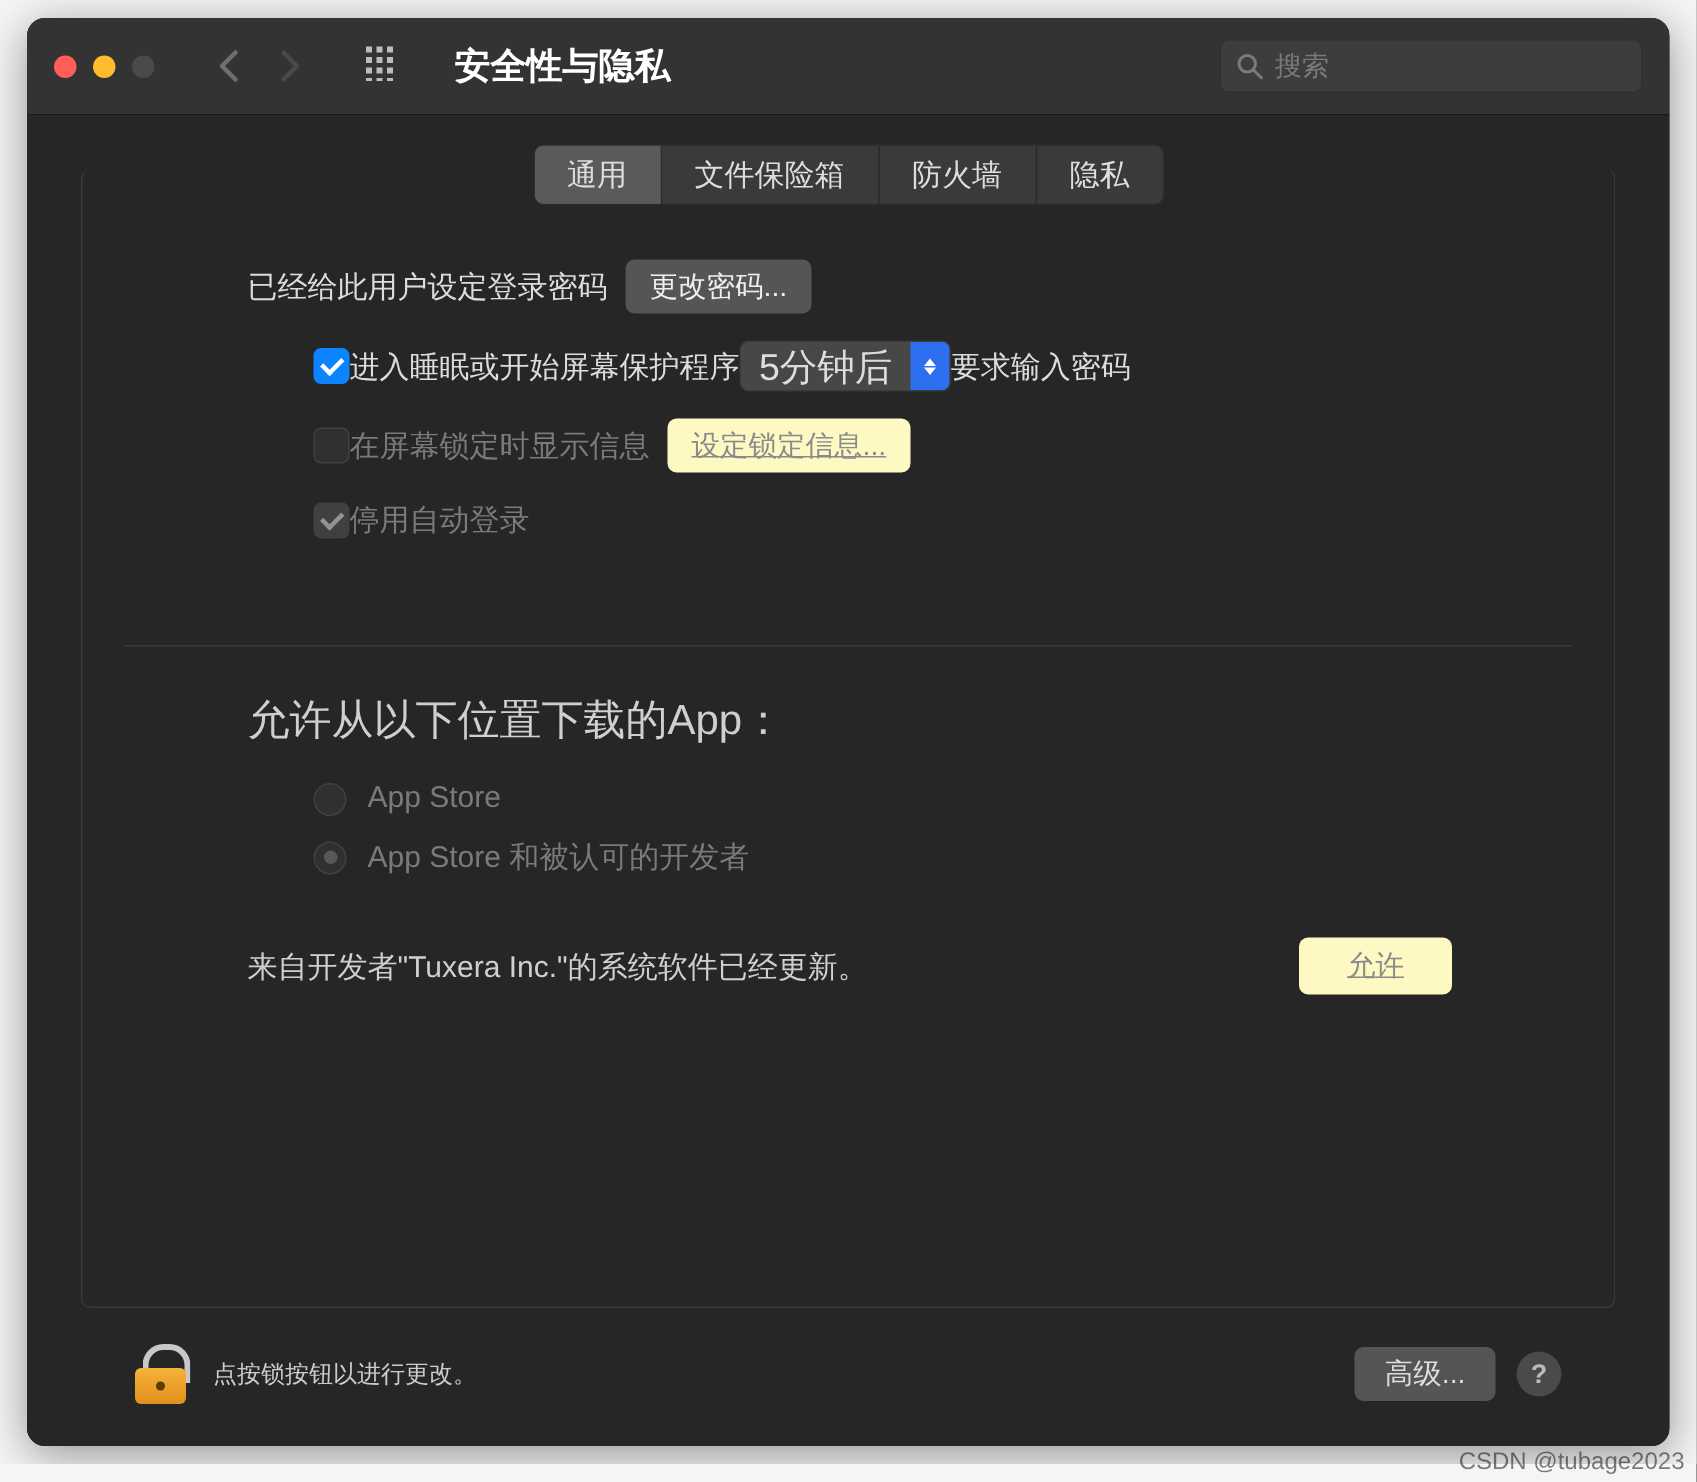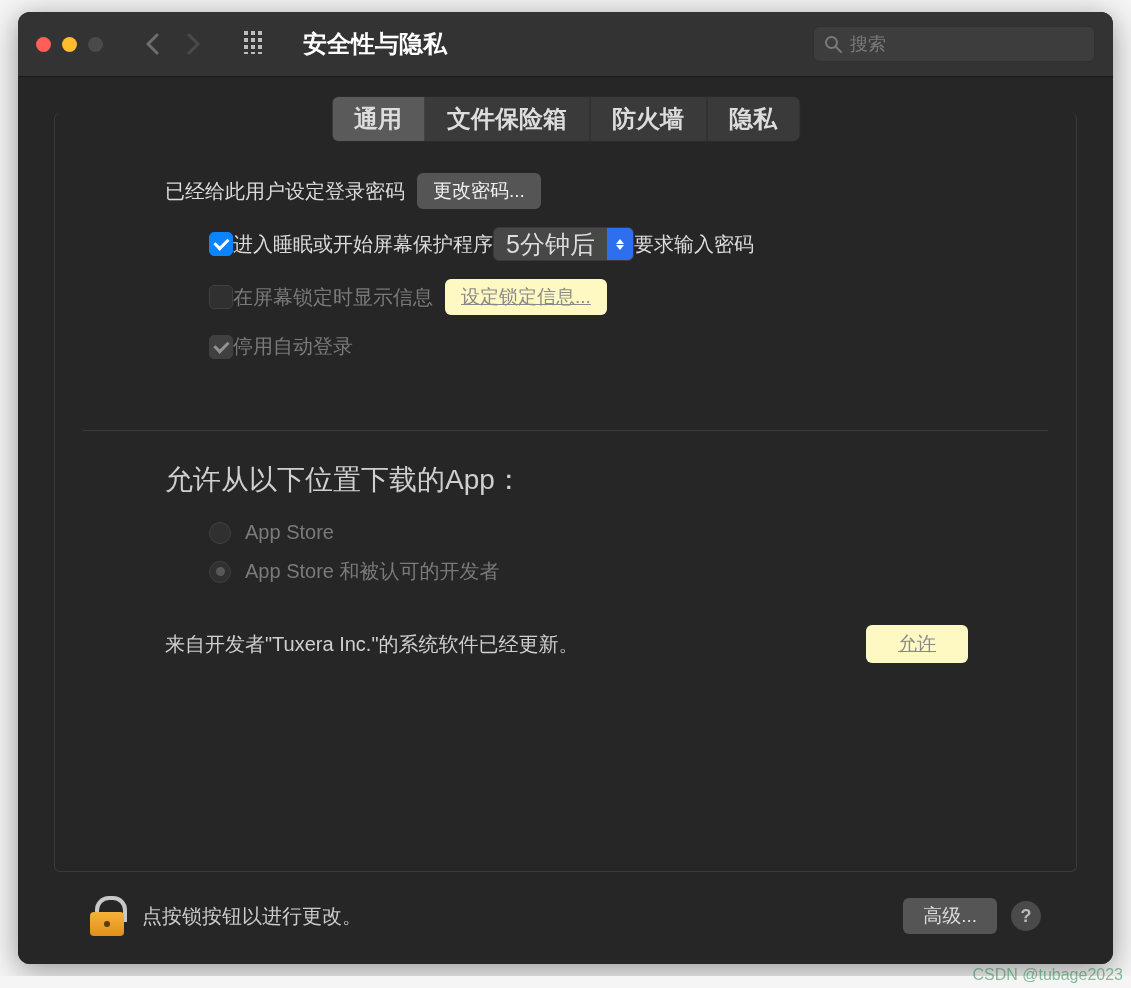"通用" .tab { font-size: 24px -> 20px; font-weight: bold -> none }
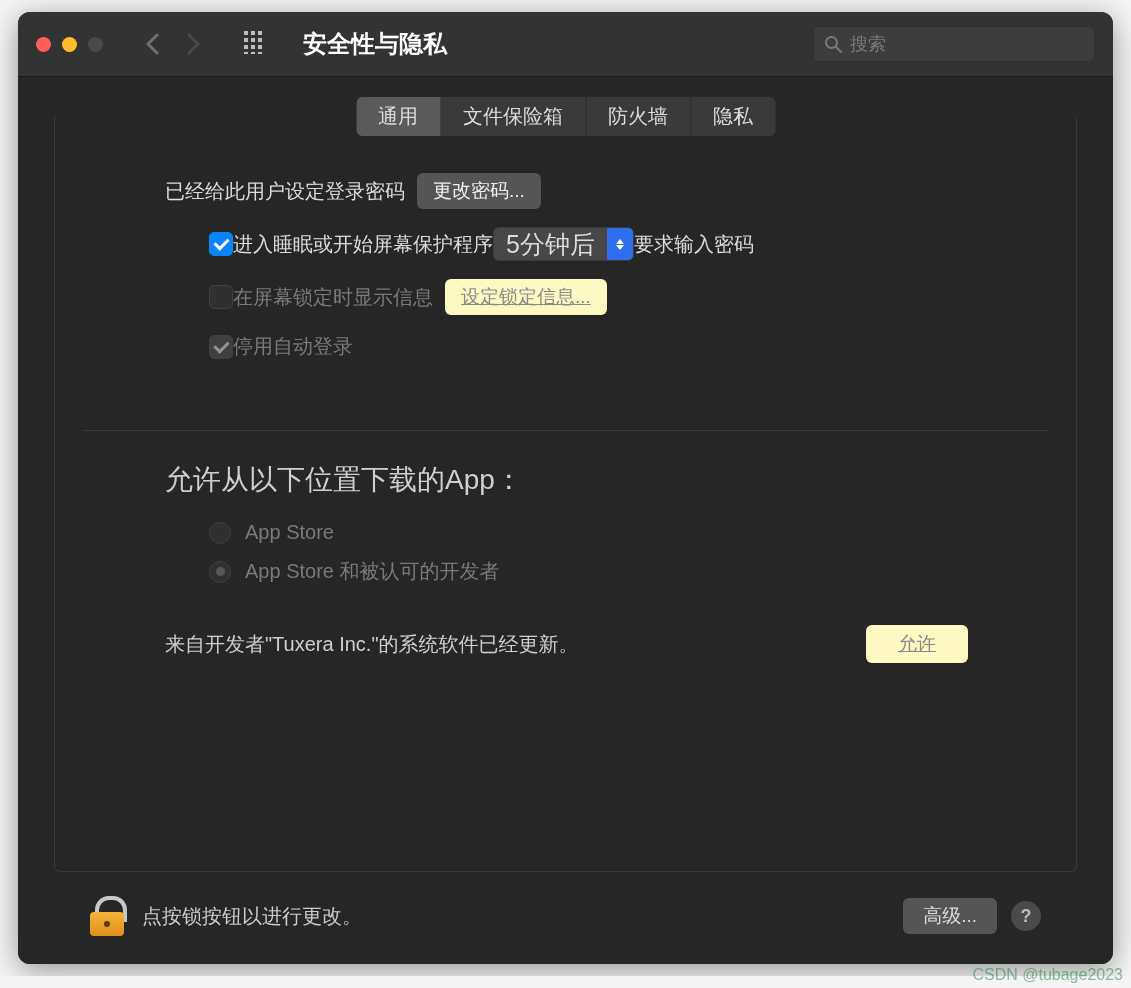"点按锁按钮以进行更改。" .footer-text { font-size: 20px -> 16px }
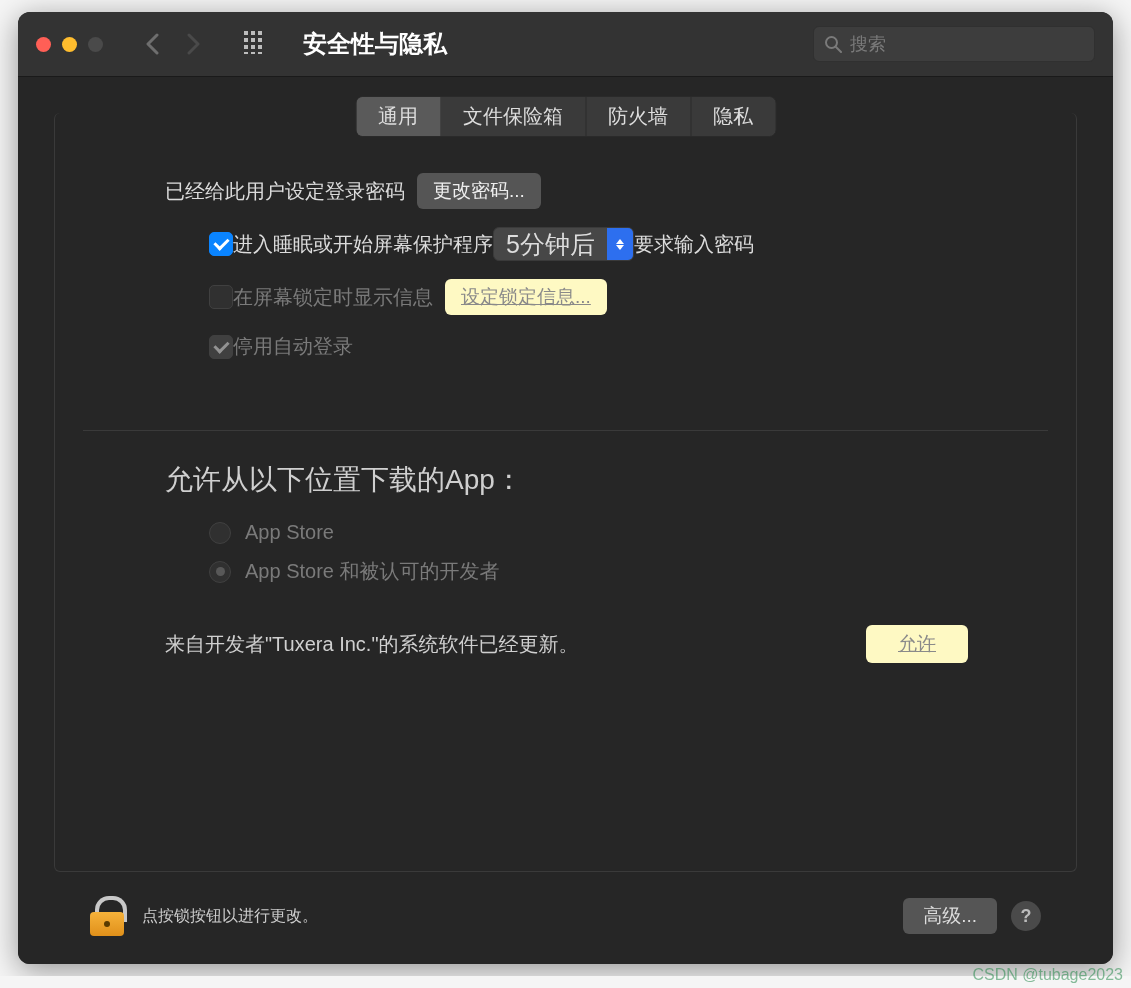"CSDN @tubage2023" .watermark { color: #15803d -> #000000 }
